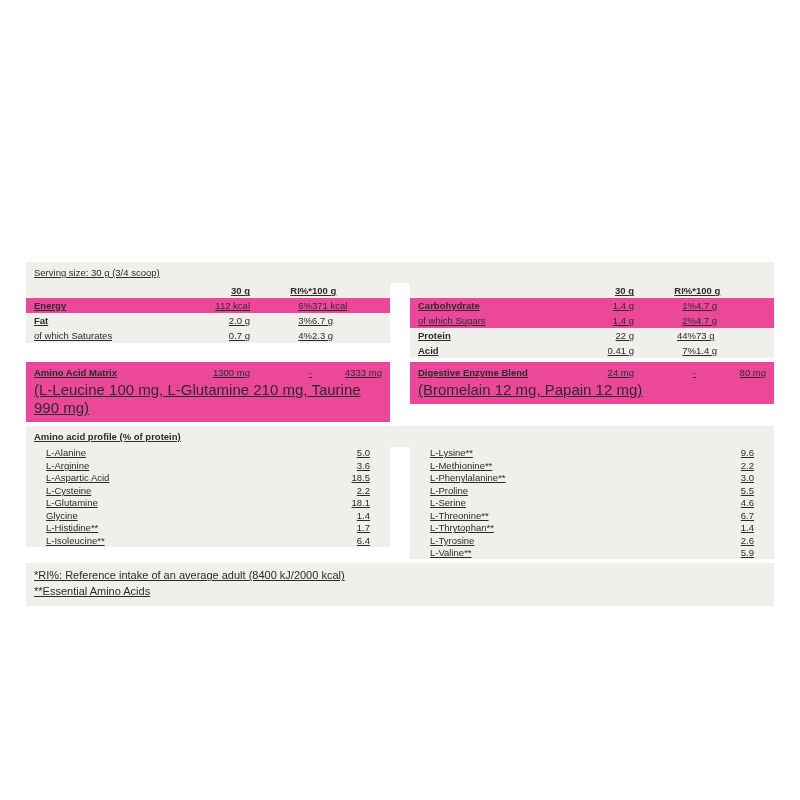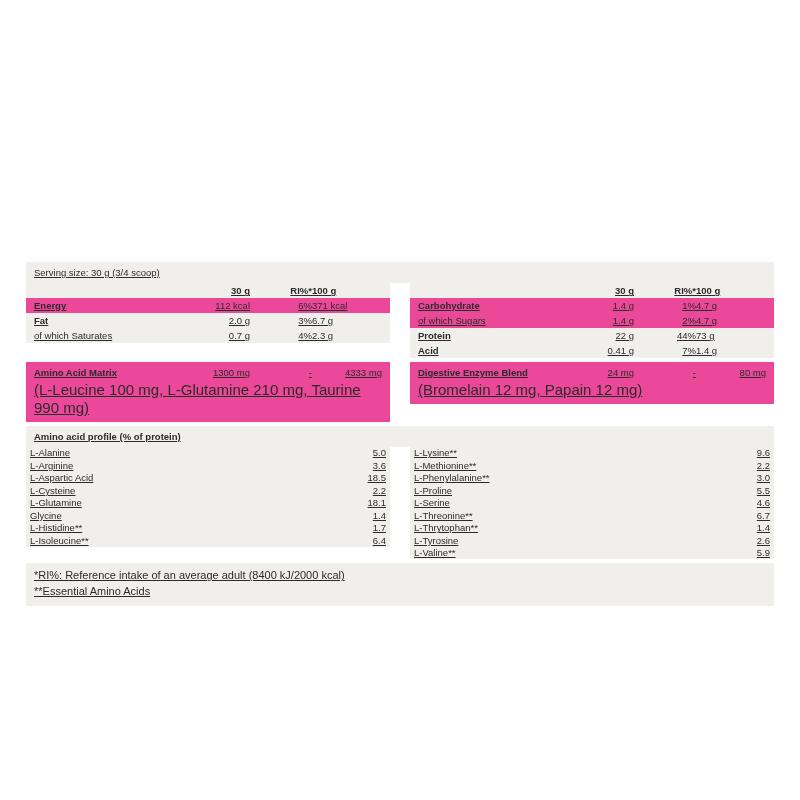"L-Alanine" .arow { padding: 0 4px -> 0 20px }
